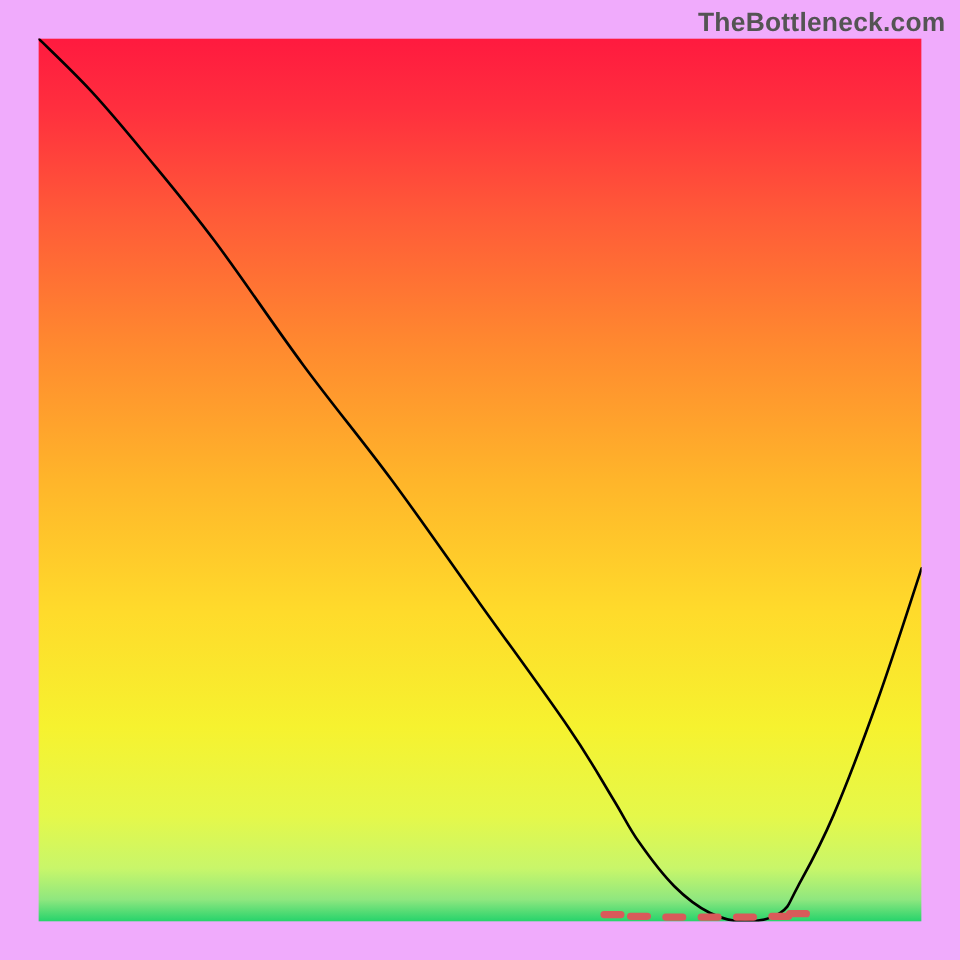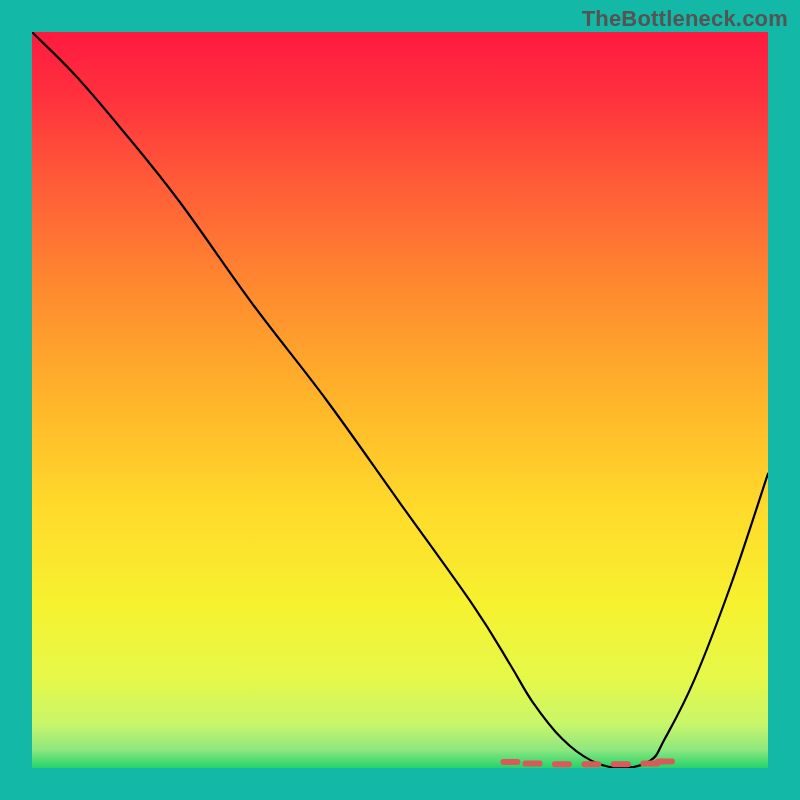"TheBottleneck.com" .frame { background: #14b8a6 -> #f0abfc }
